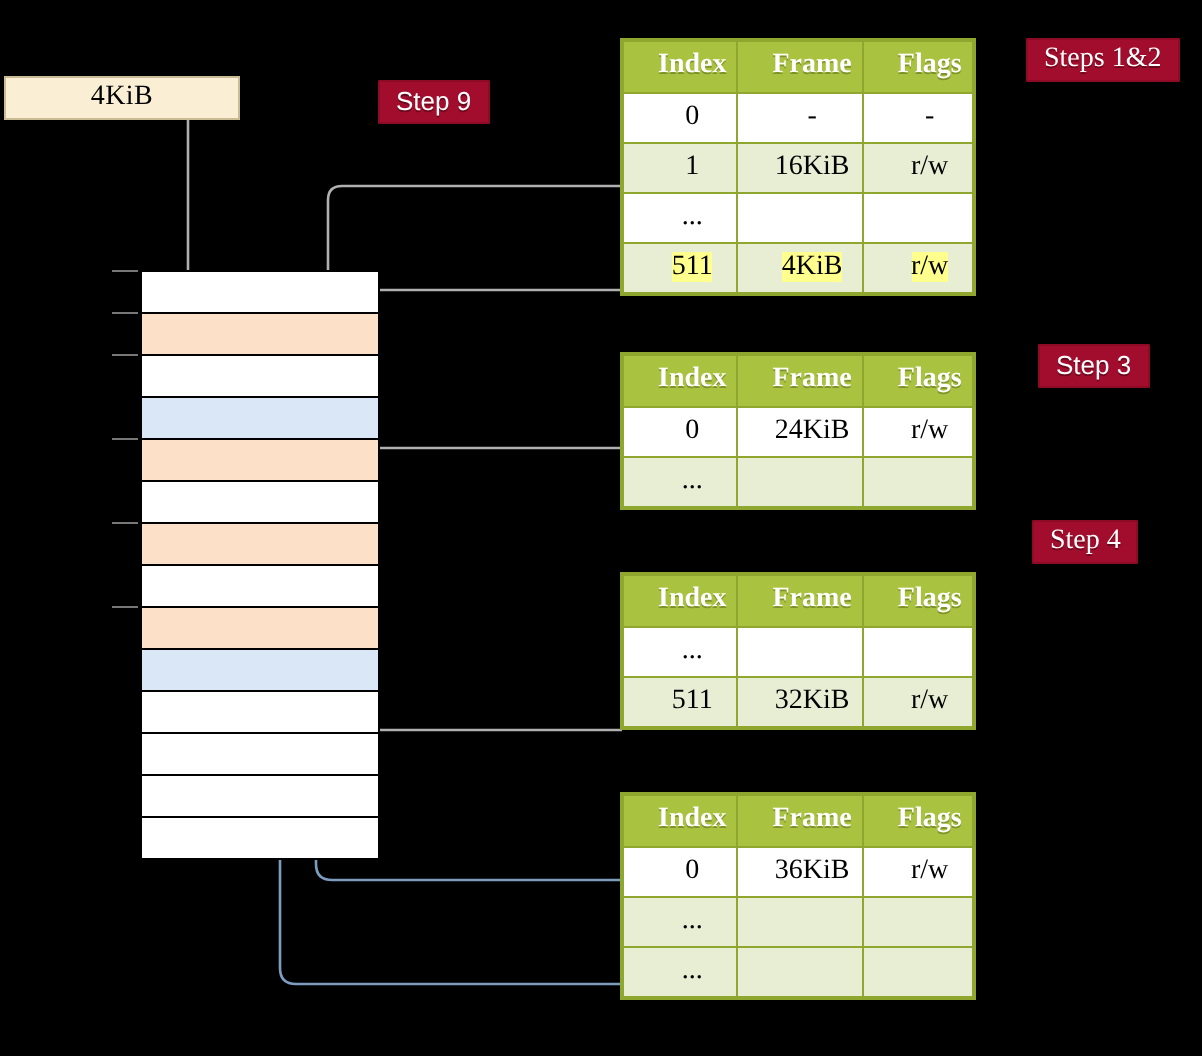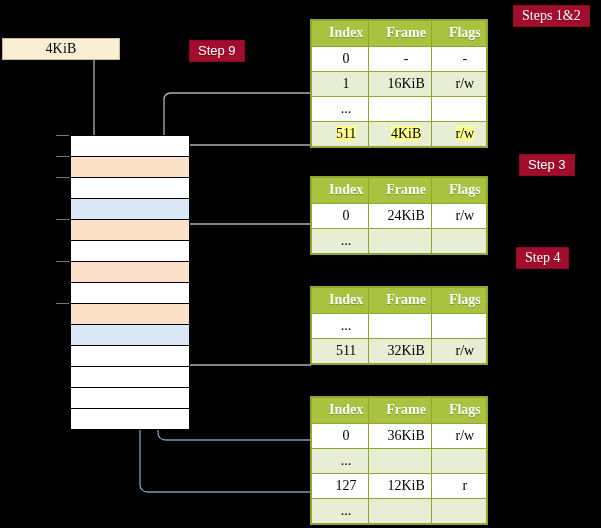"Steps 1&2" #badge-steps12 { top: 5px -> 19px }
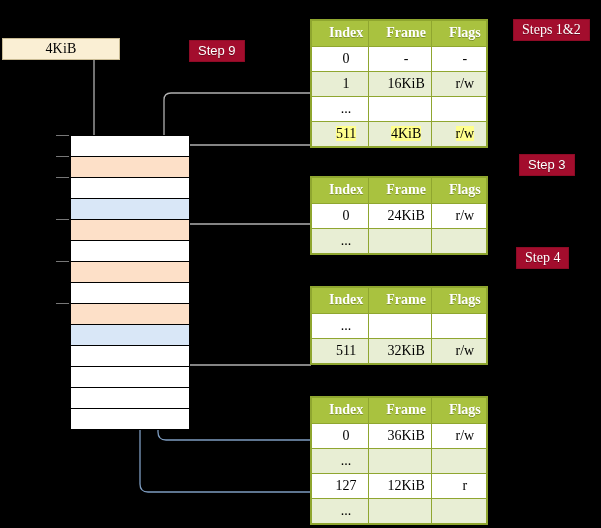"Step 3" #badge-step3 { top: 154px -> 172px }
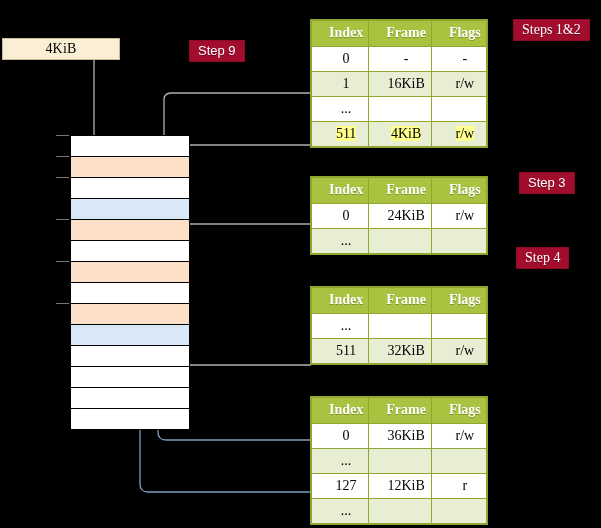"Step 4" #badge-step4 { top: 247px -> 260px }
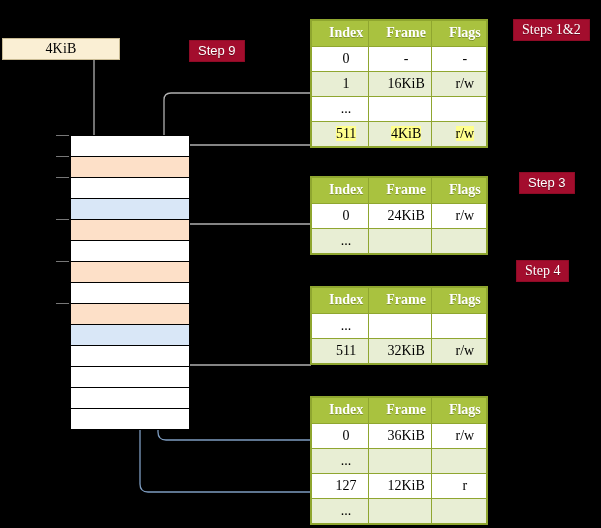"127" tr { html: <tr> <td>127</td> <td>12KiB</td> <td>r</td> </tr> -> none }
